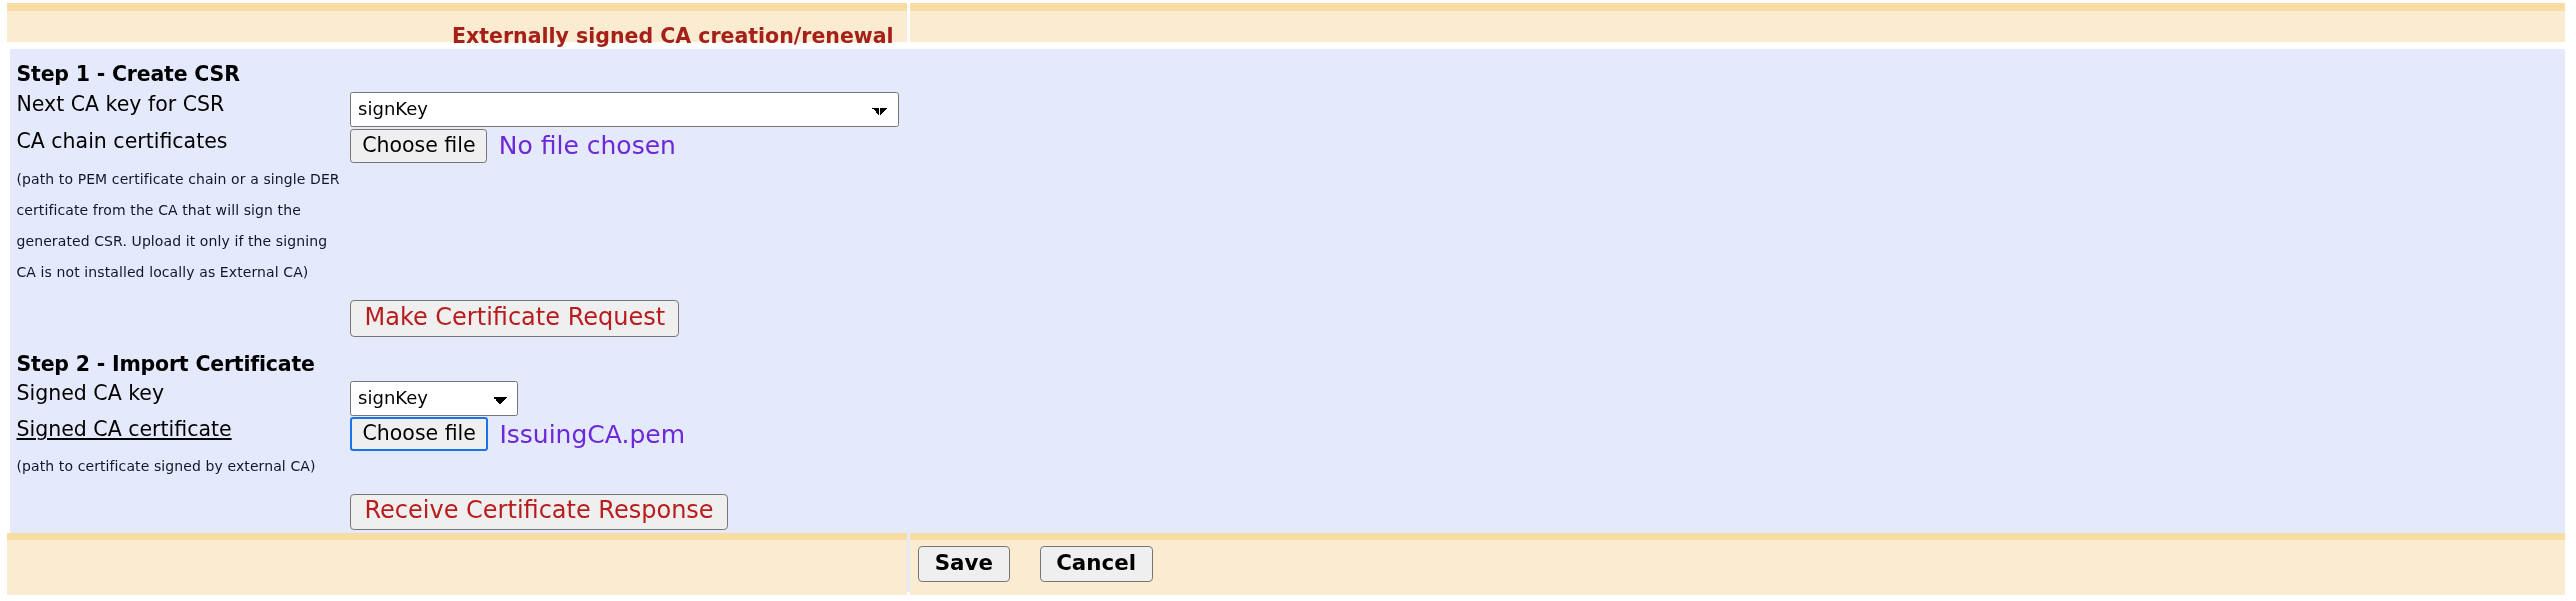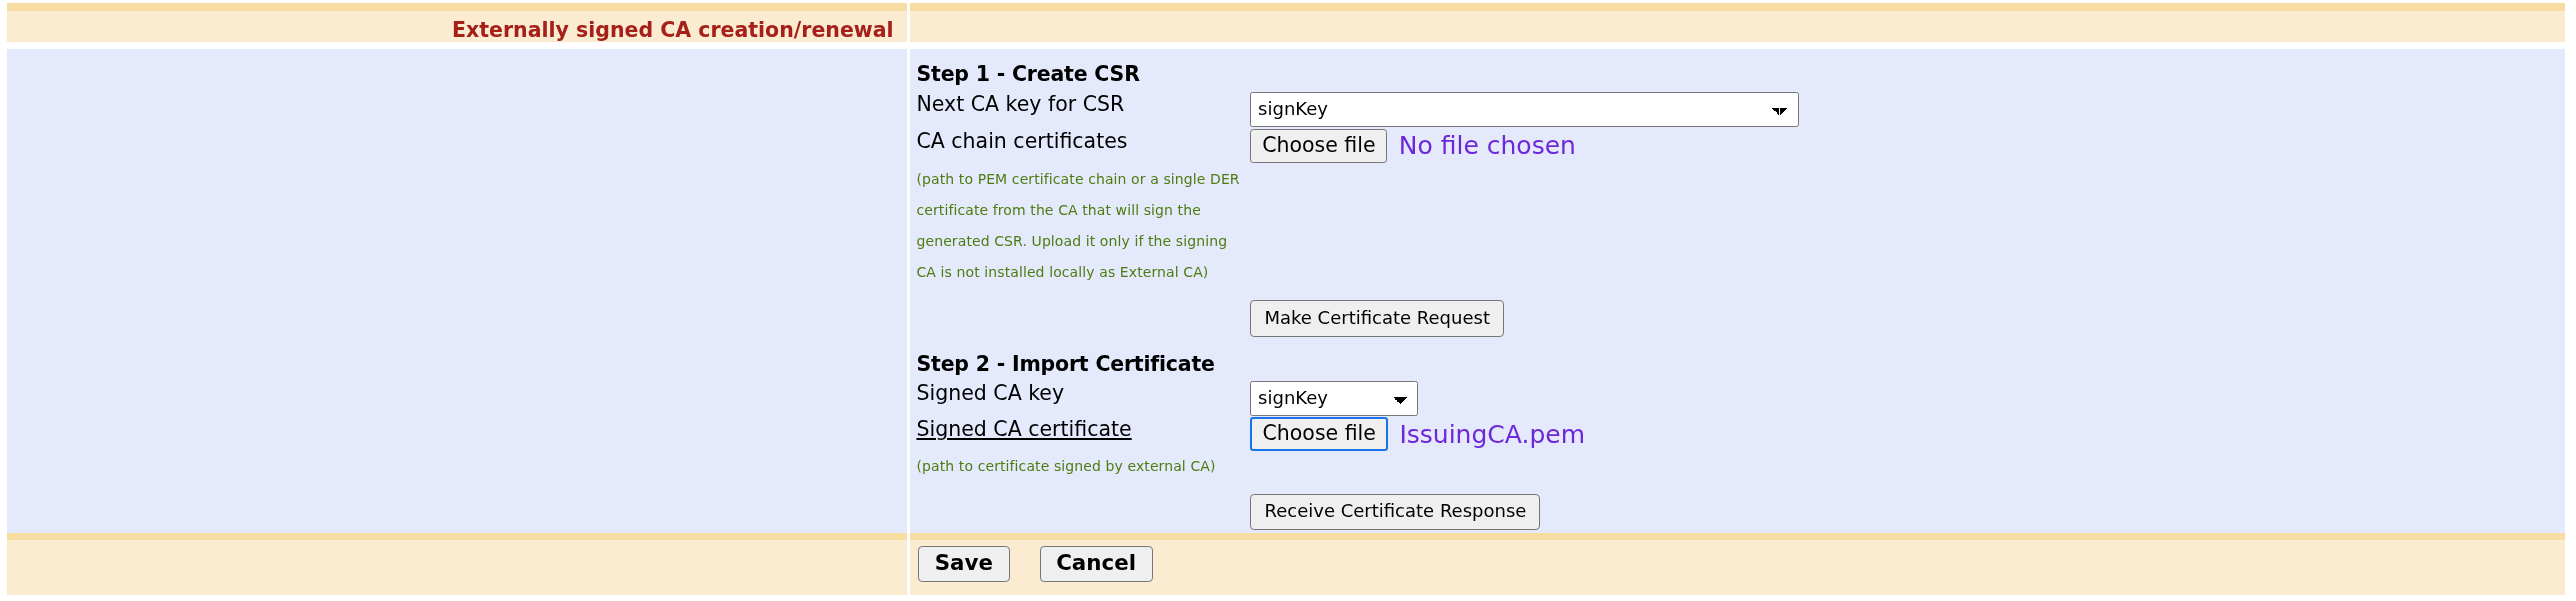"Externally signed CA creation/renewal" .section-title { top: 7px -> 13px }
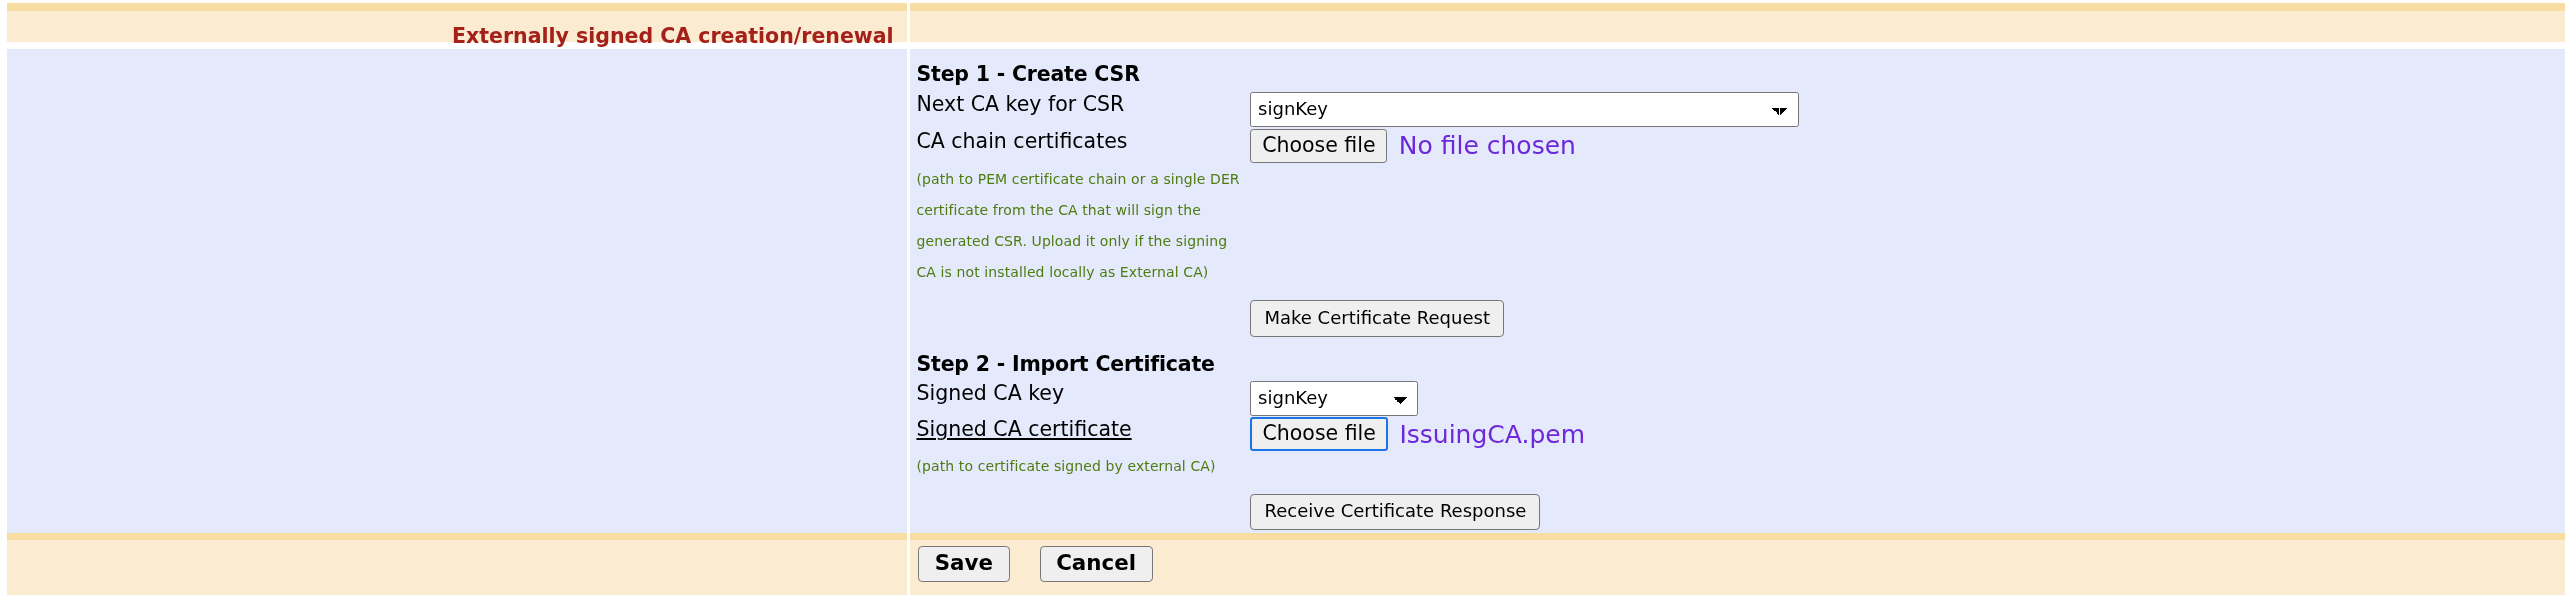"Step 1 - Create CSR" #main-band { flex-direction: none -> column }
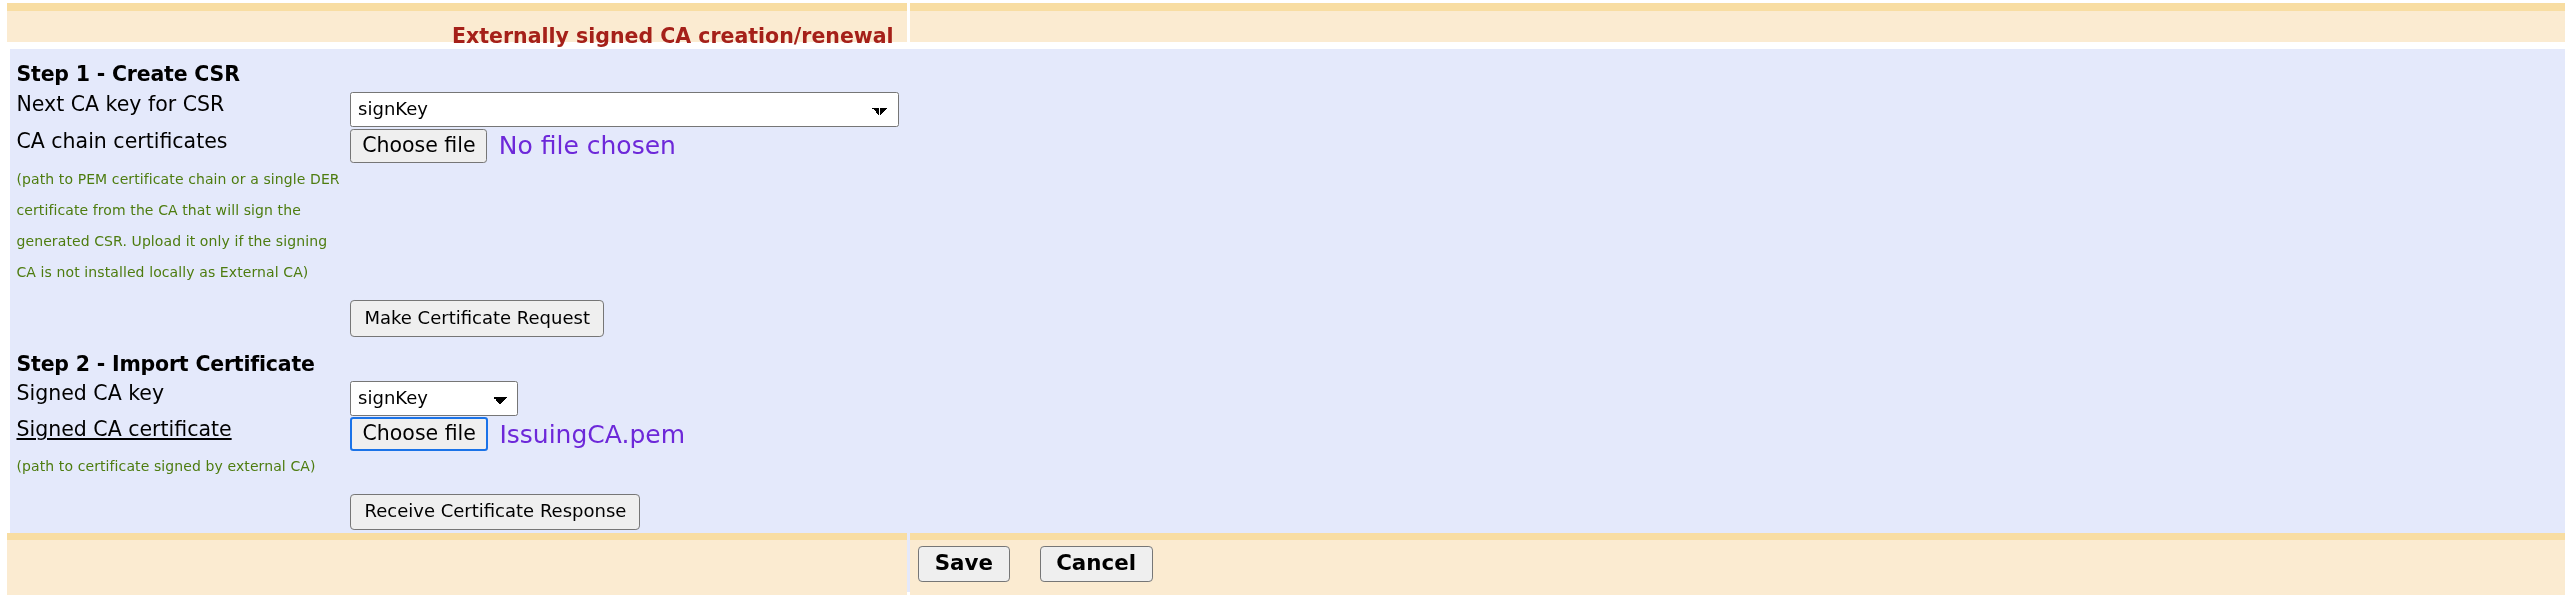"(path to PEM certificate chain" .hint { color: #4d7c0f -> #0f172a }
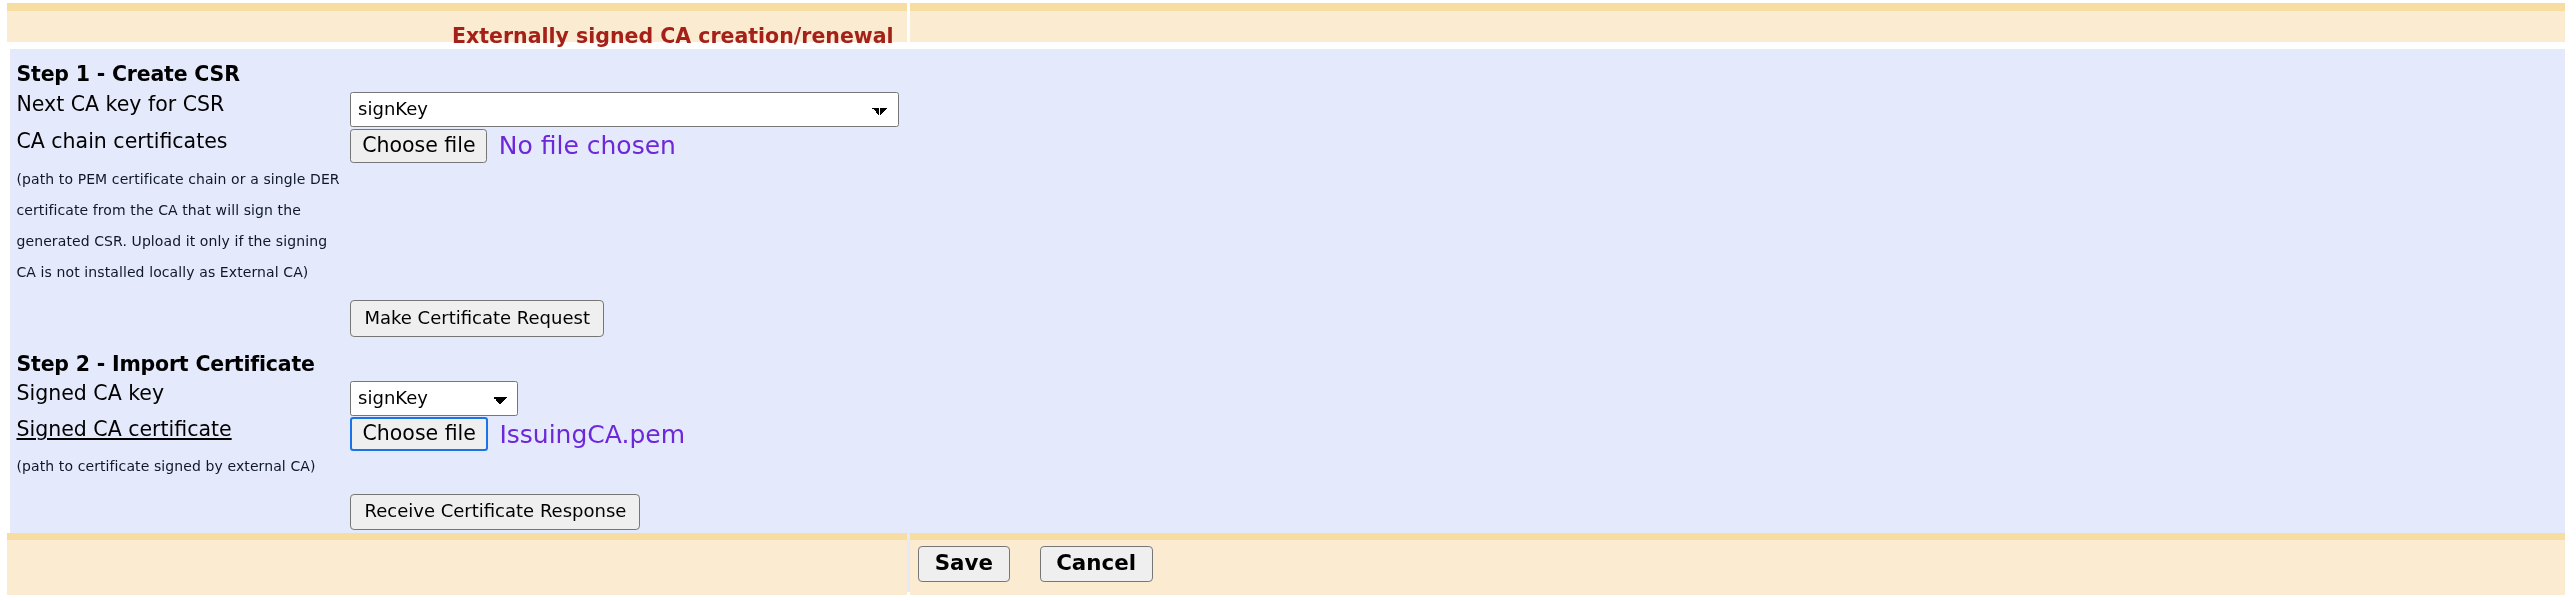"Make Certificate Request" .push-btn { color: #000000 -> #b91c1c; font-size: 18px -> 24px }
